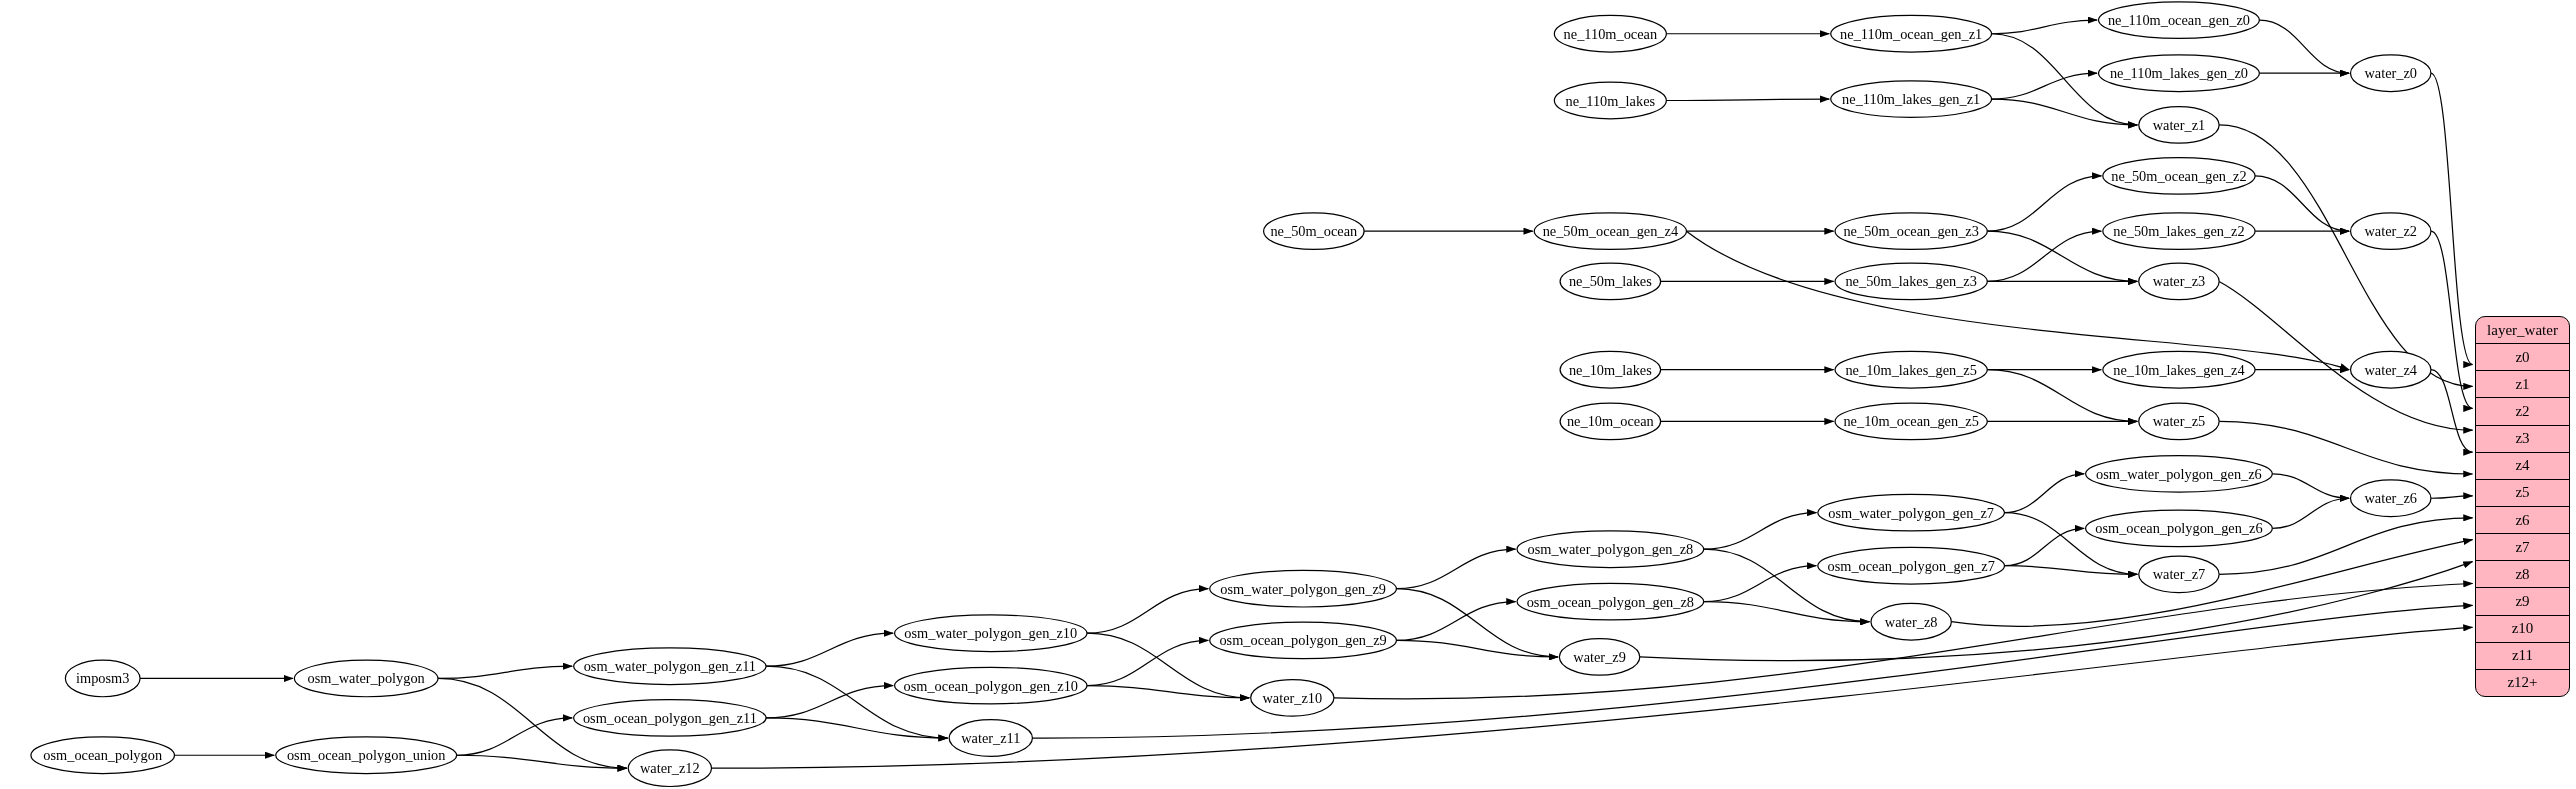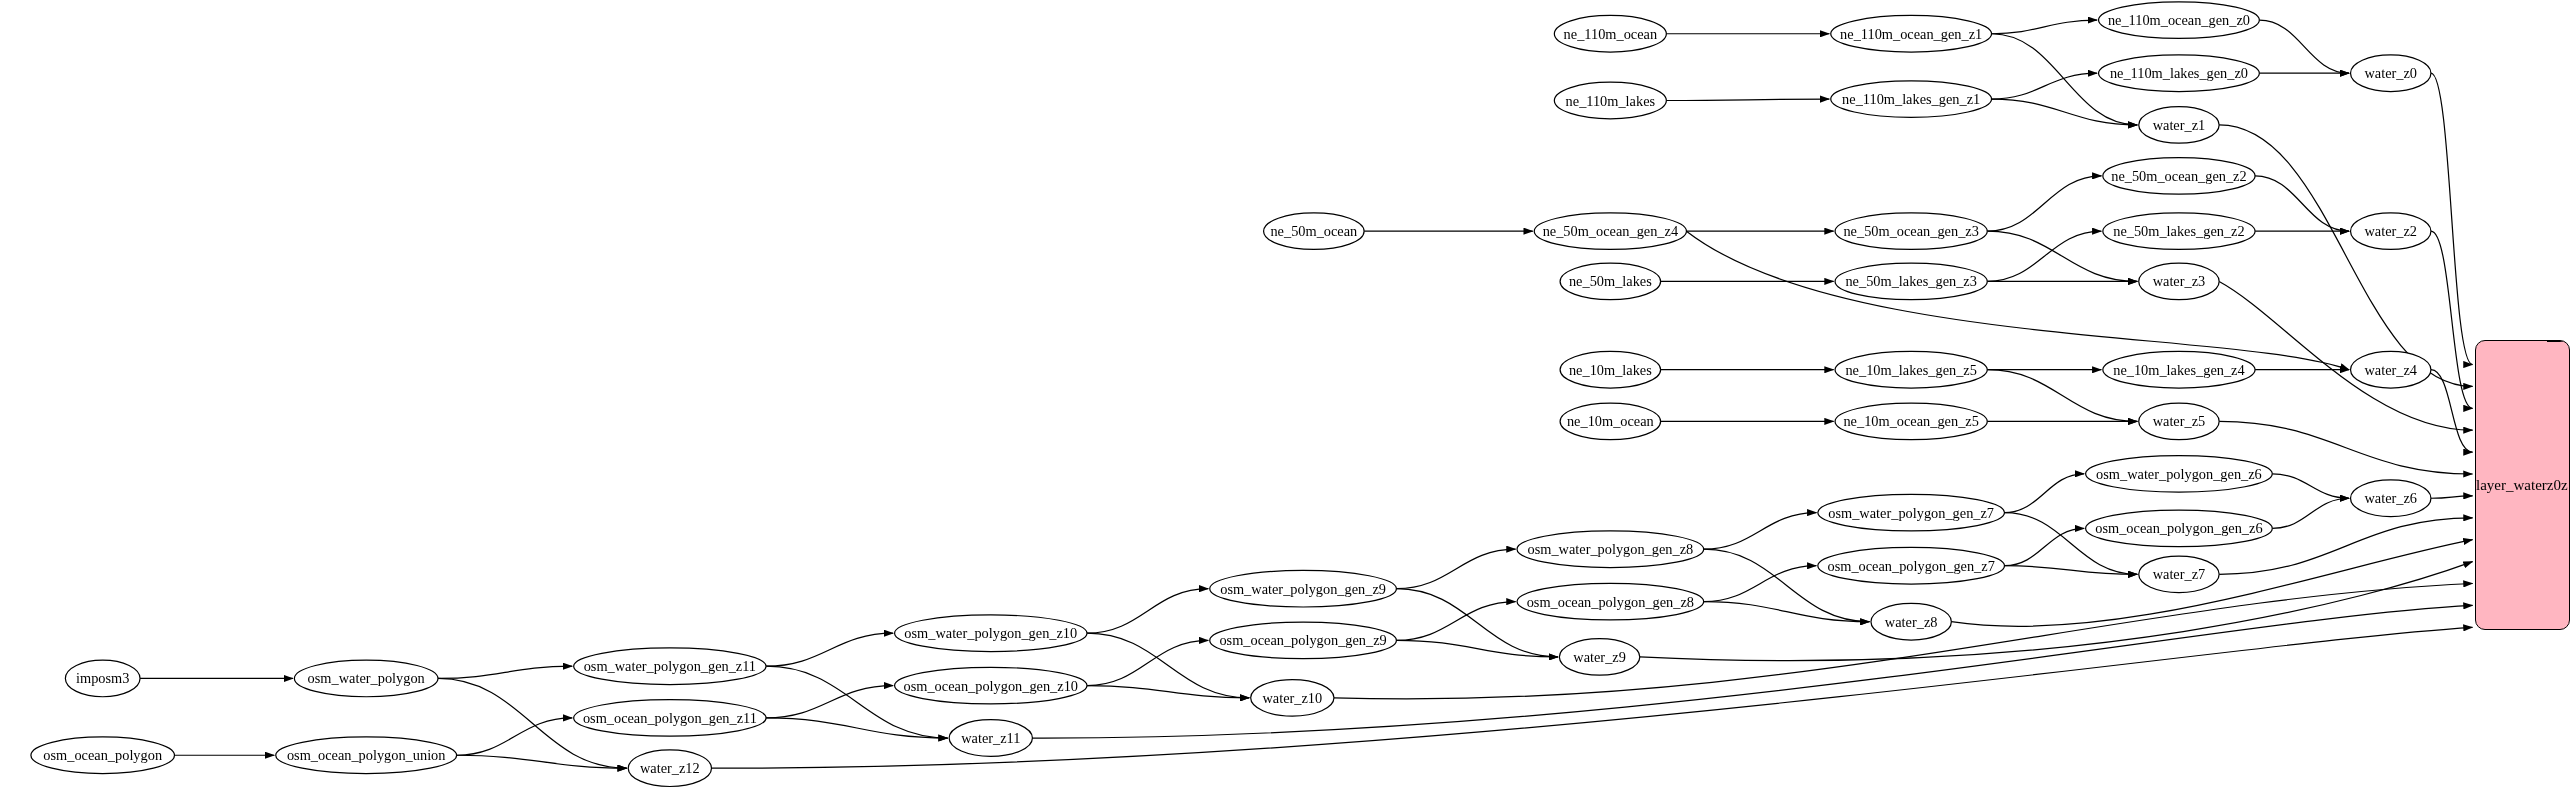"layer_water" #layer-table { flex-direction: row -> column; height: 290px -> 381px; top: 340px -> 316px }
